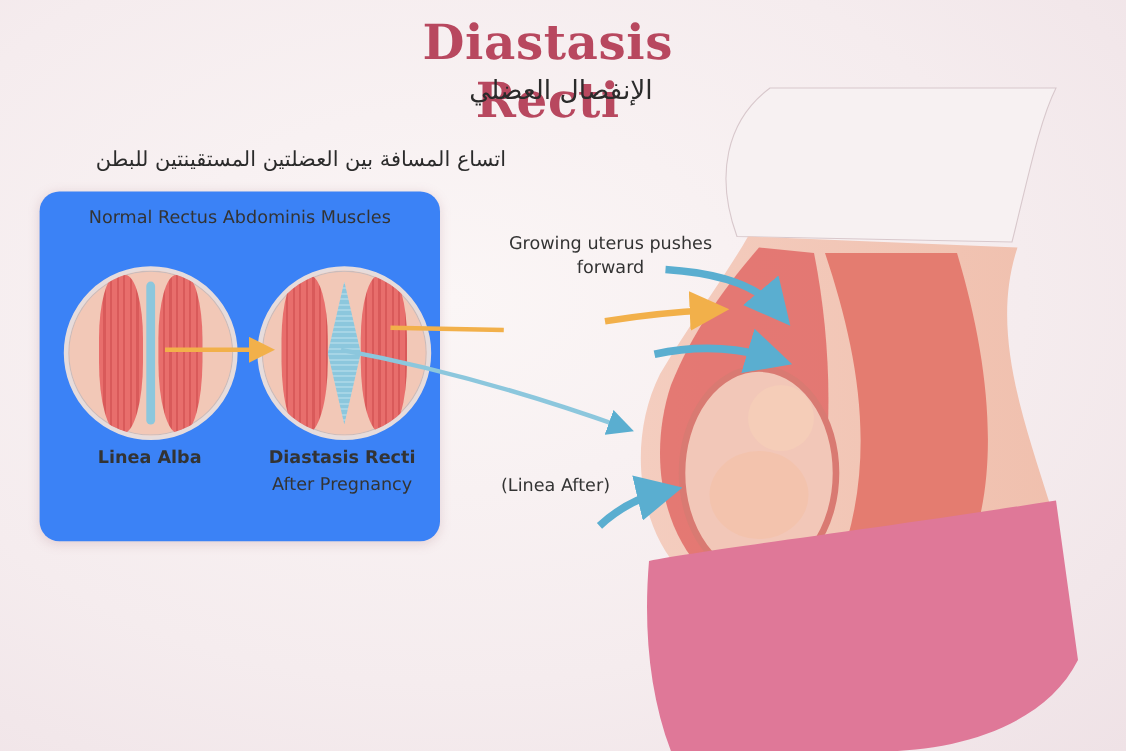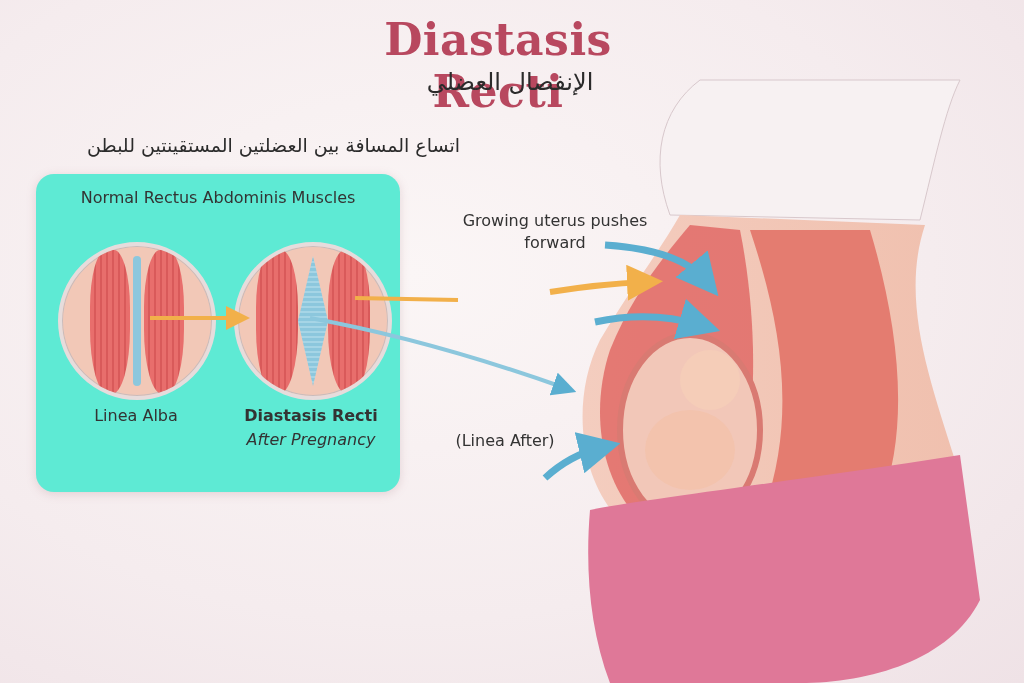"Normal Rectus Abdominis Muscles" .card { background: #5eead4 -> #3b82f6 }
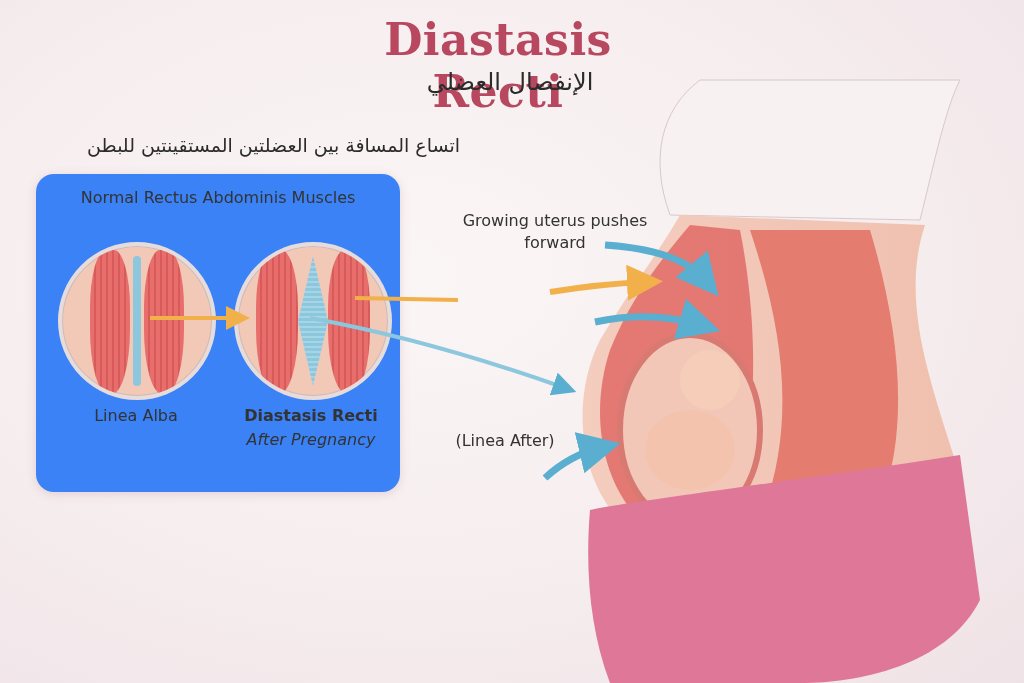"Linea Alba" .lbl1 { font-weight: normal -> bold }
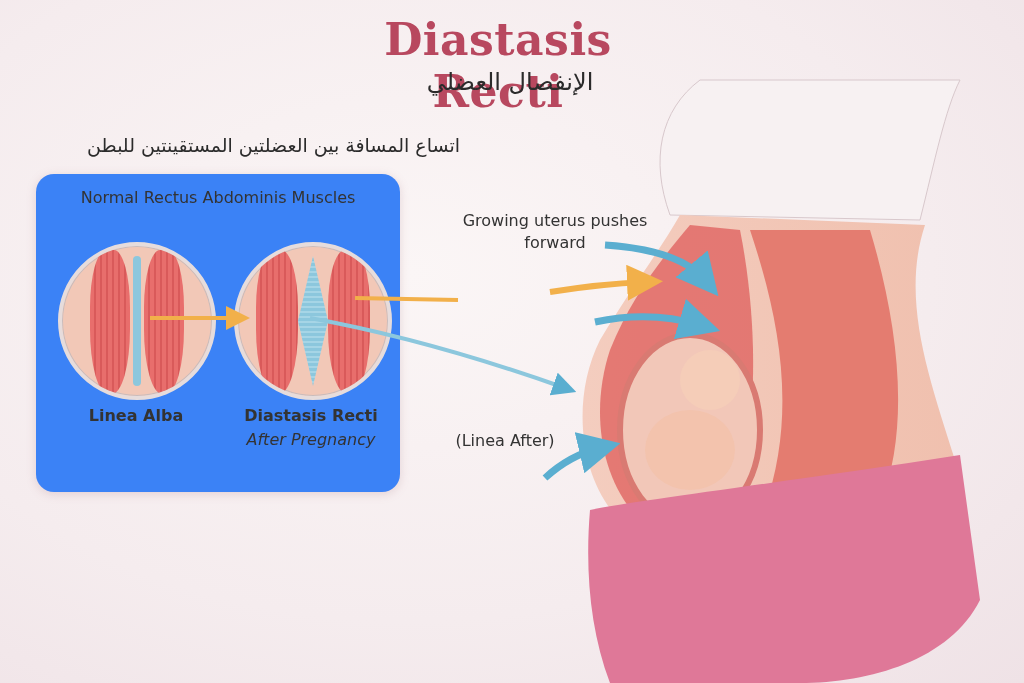"After Pregnancy" .lbl2b { font-style: italic -> none }
